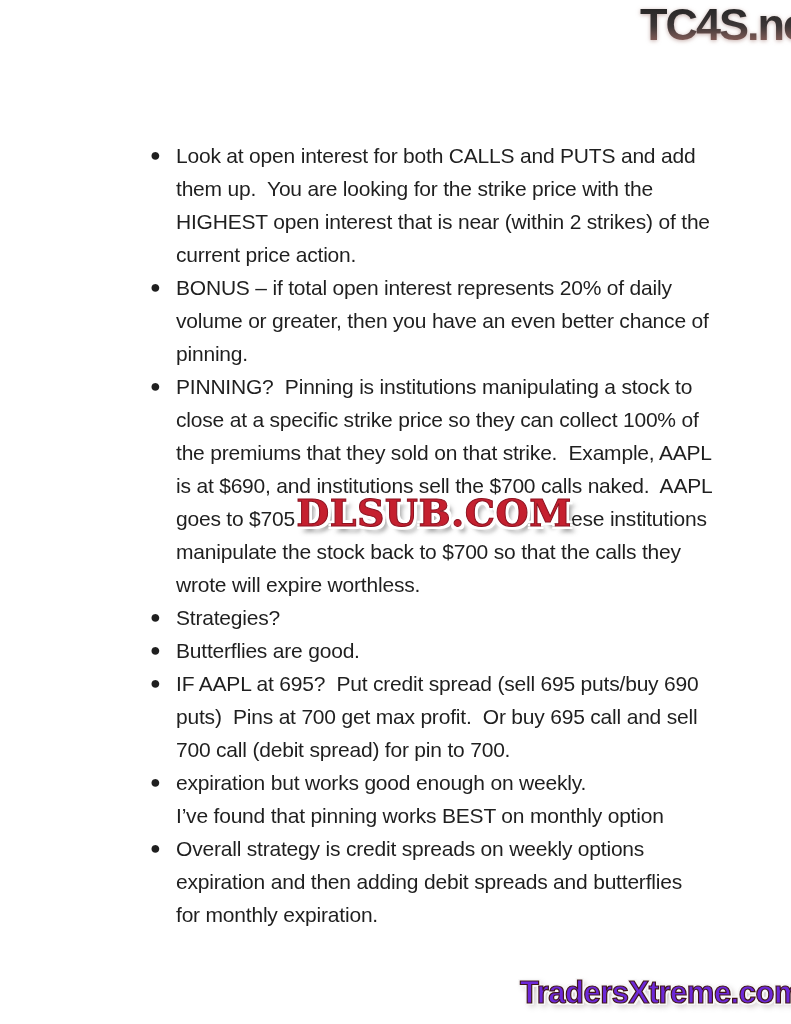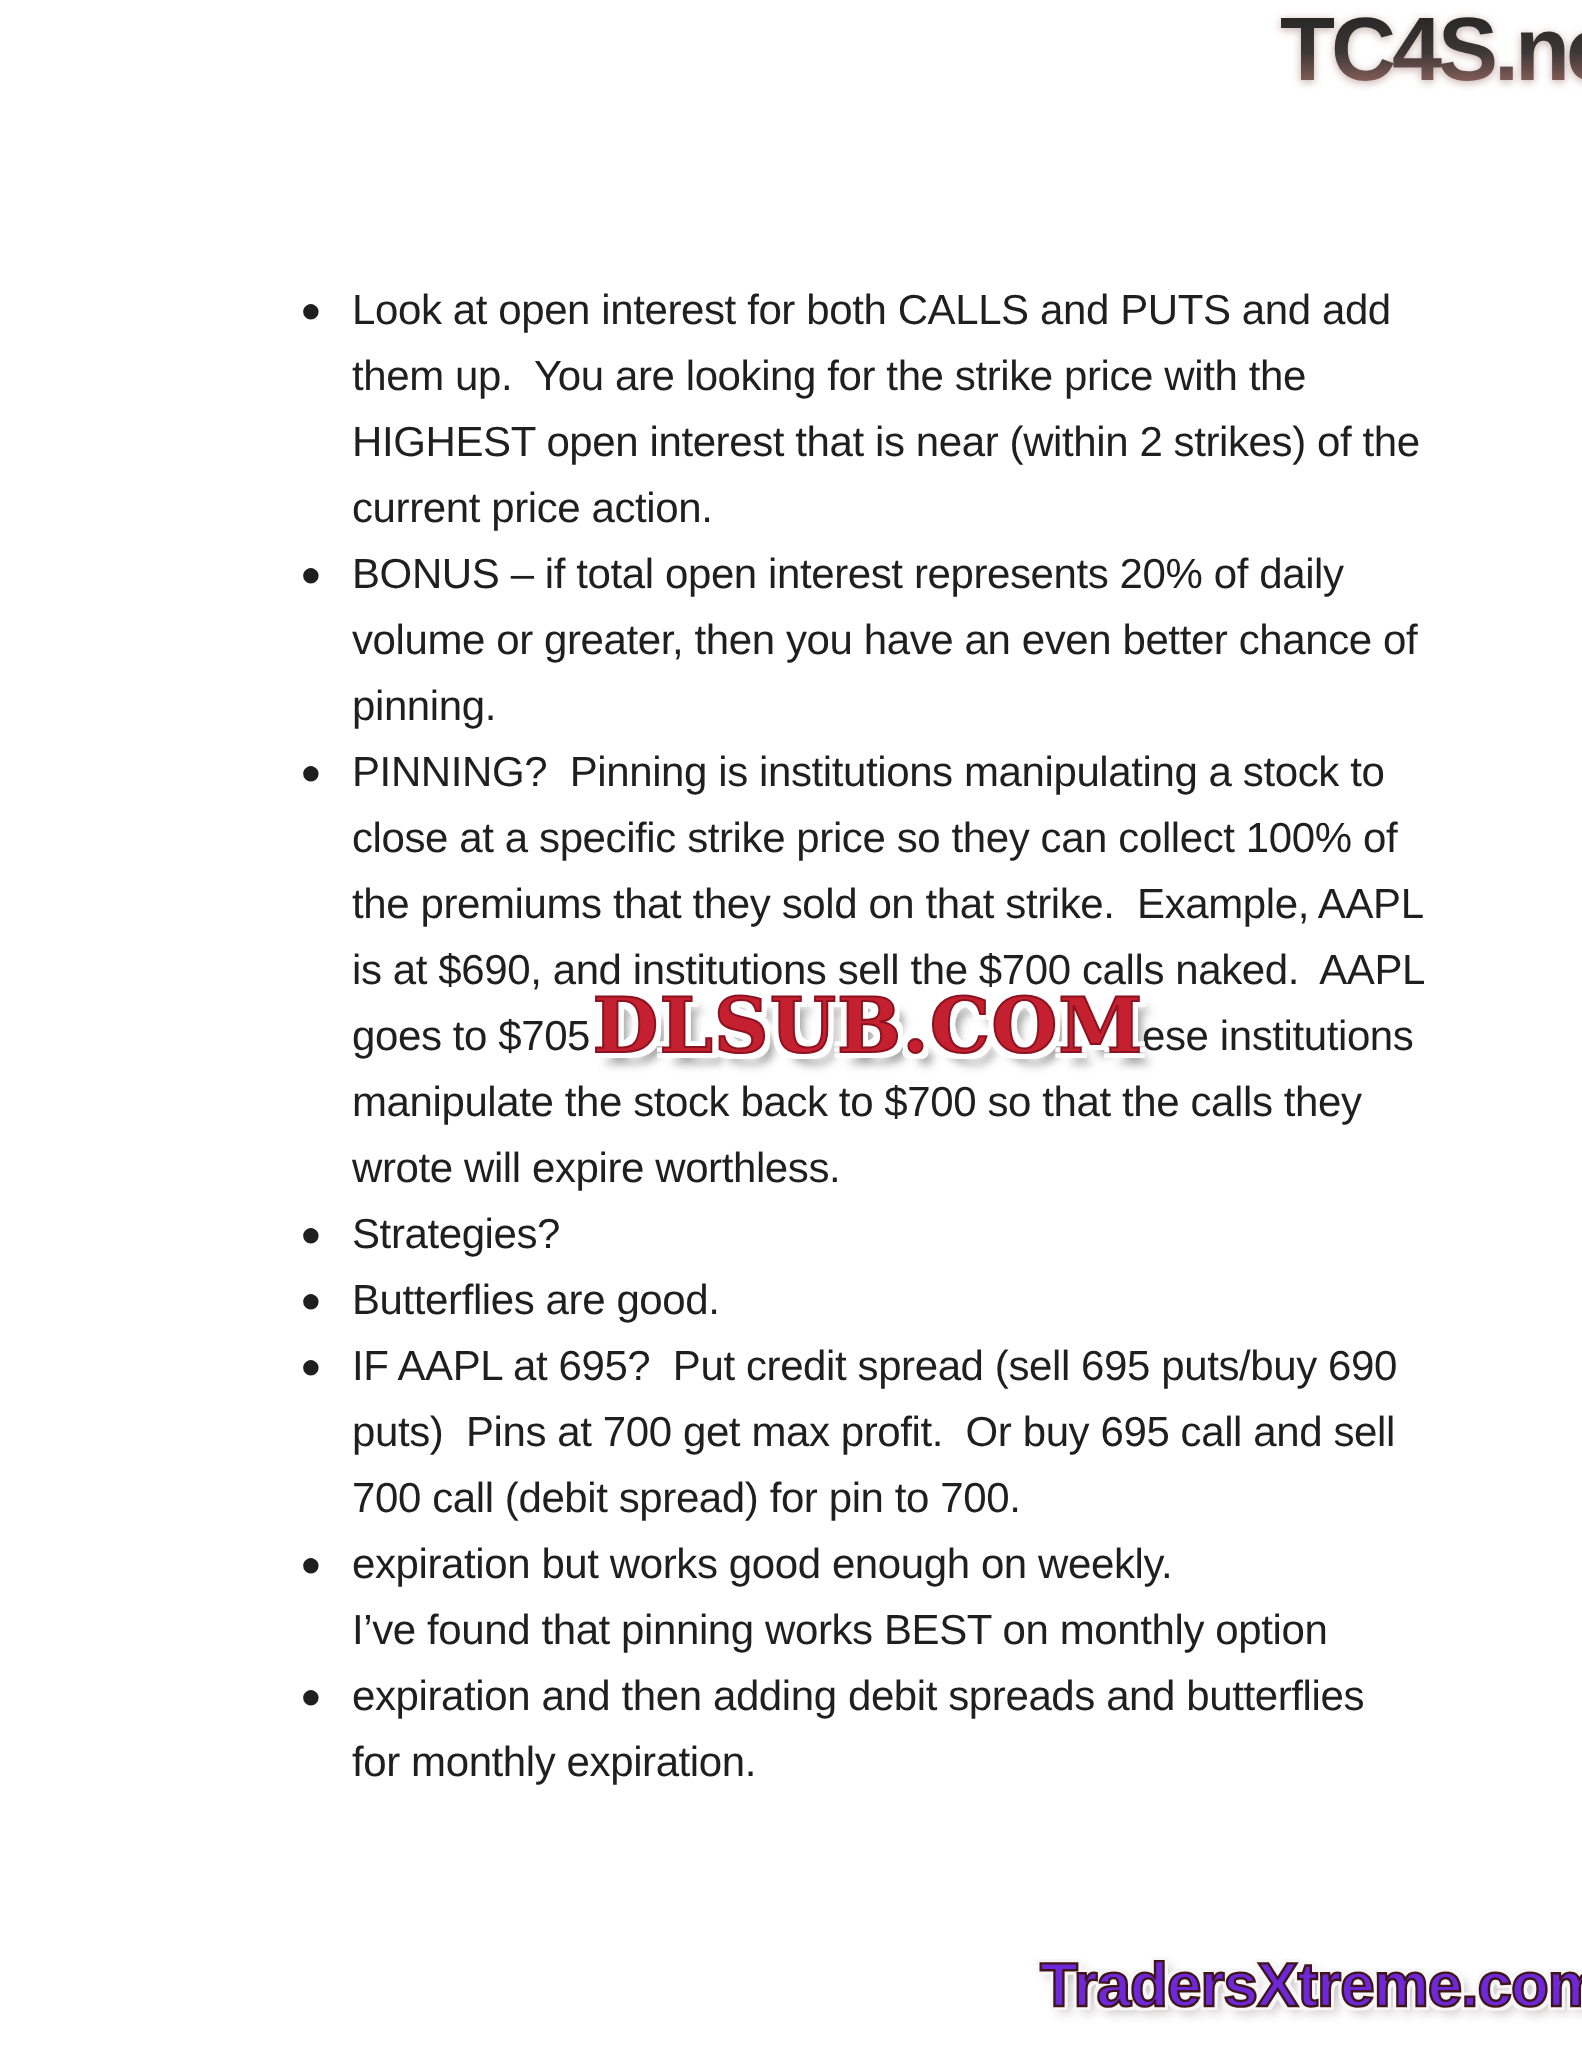"Overall strategy is credit spreads" div.line { html: none -> <div>Overall strategy is credit spreads on weekly options</div> }
